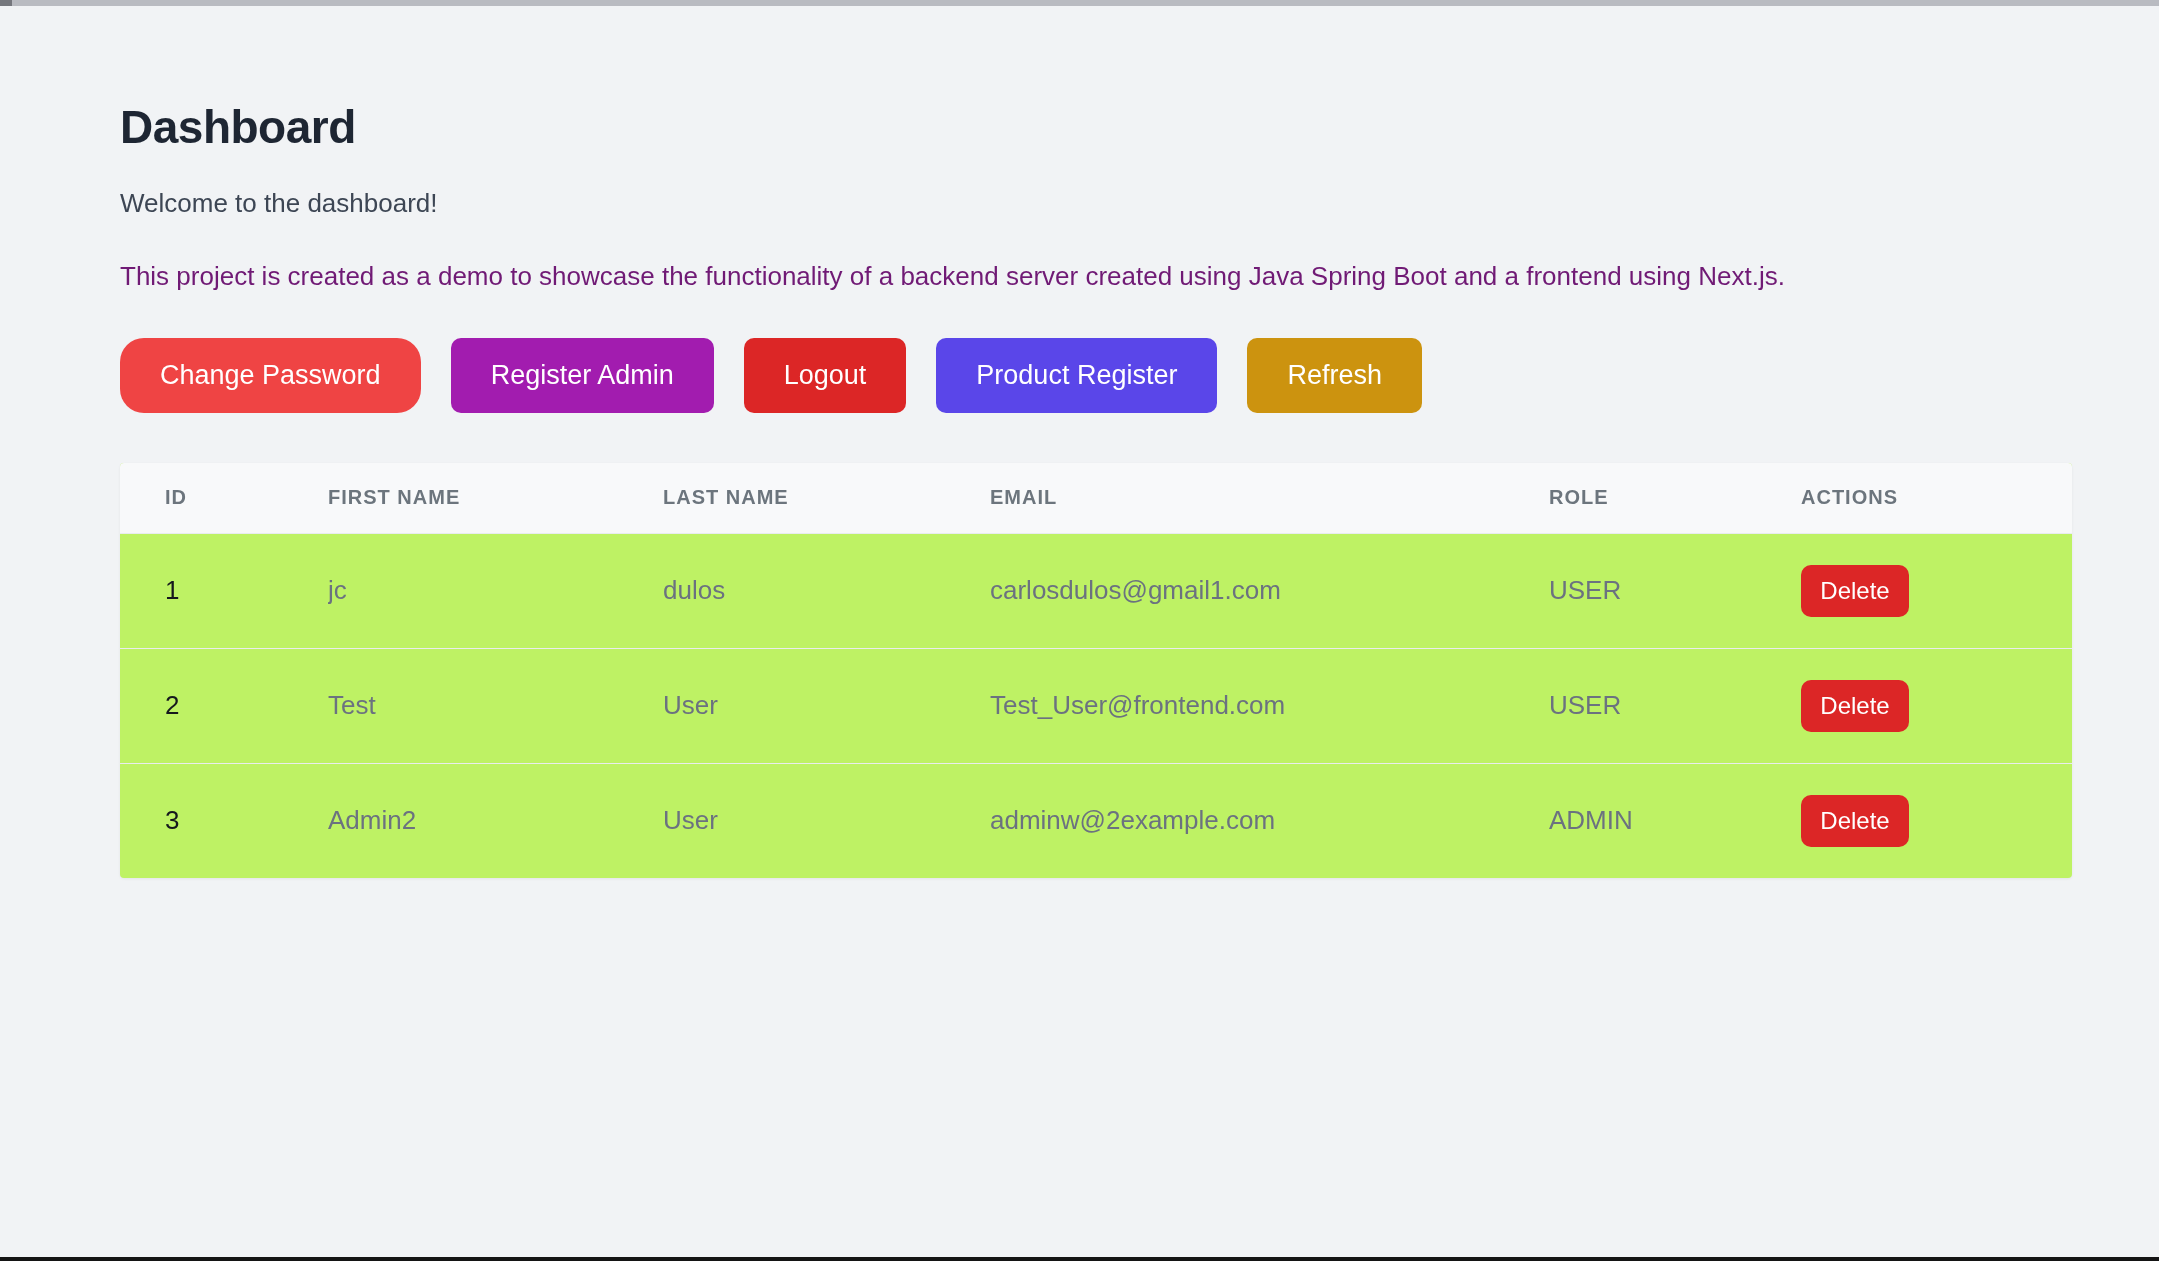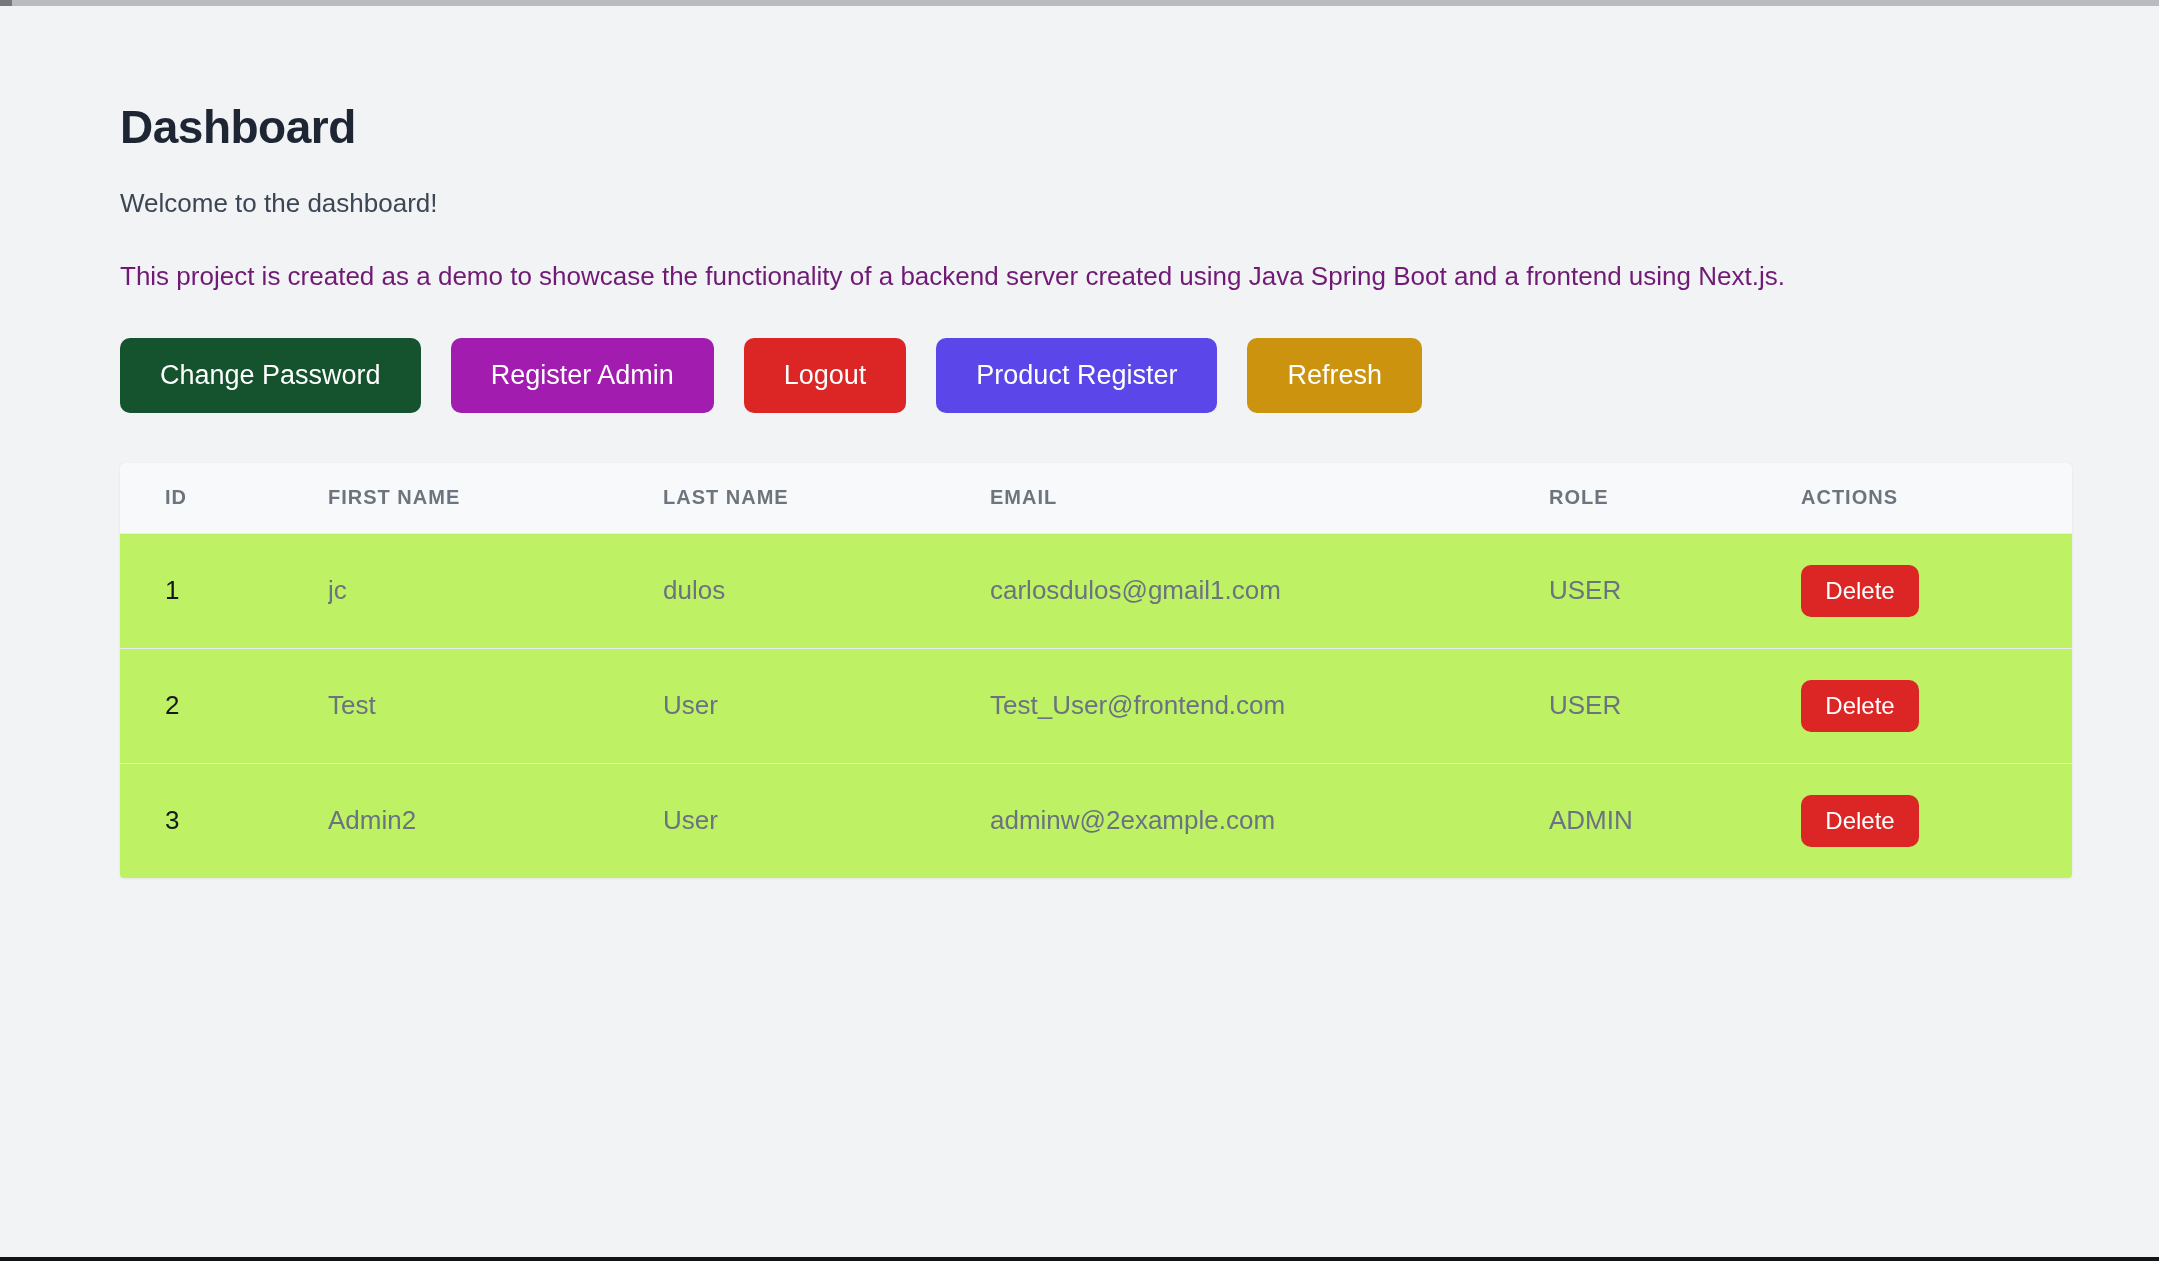"Change Password" button.action-btn { background-color: #14532d -> #ef4444; border-radius: none -> 24px }
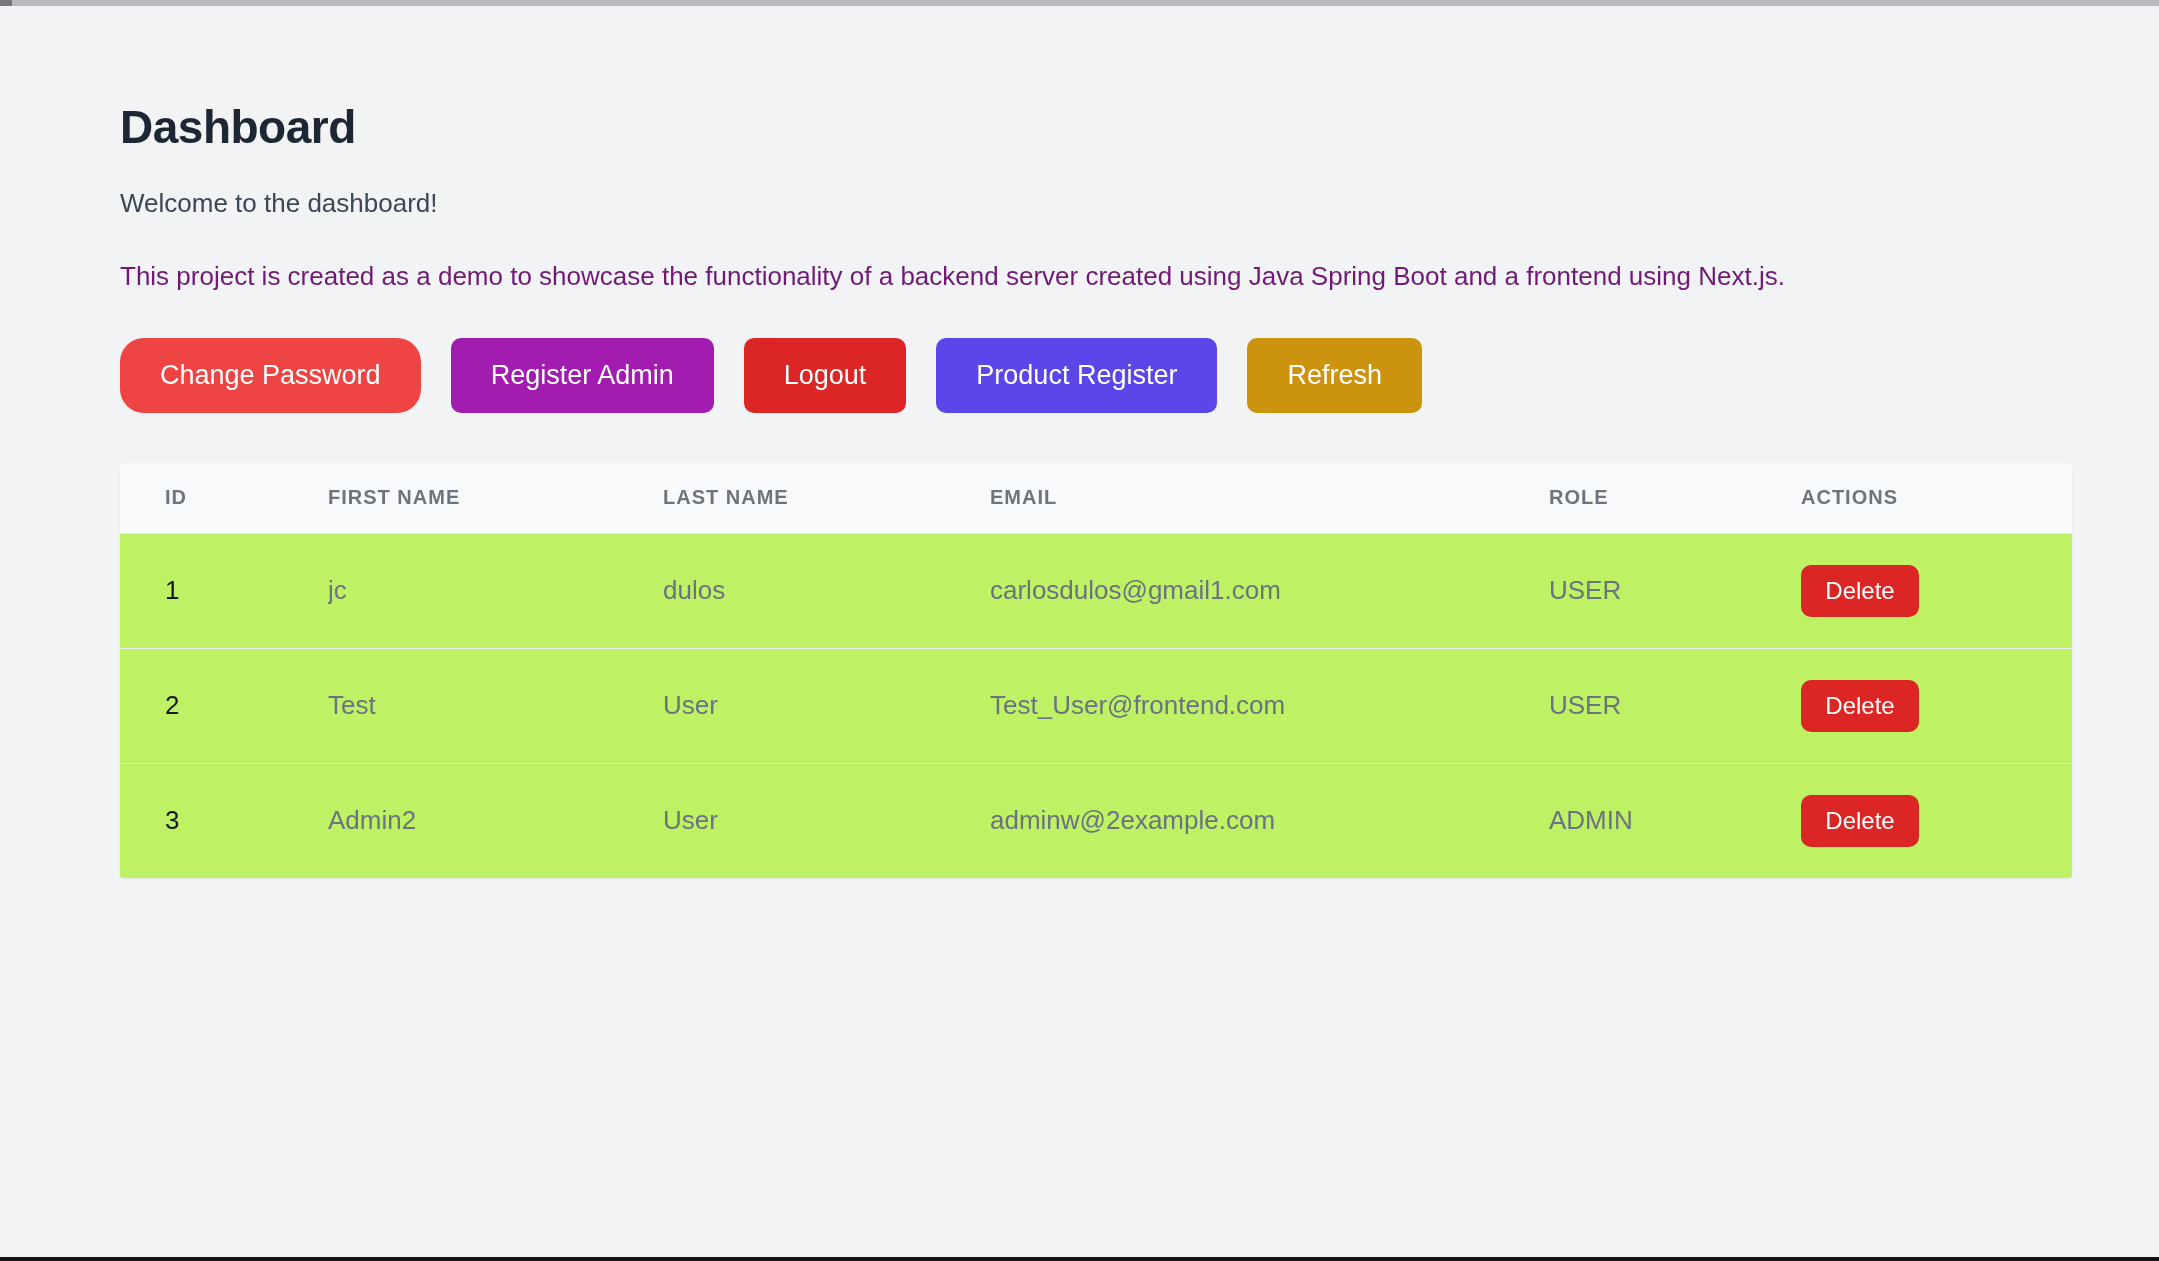"Delete" .delete-btn { width: 118px -> 108px }
